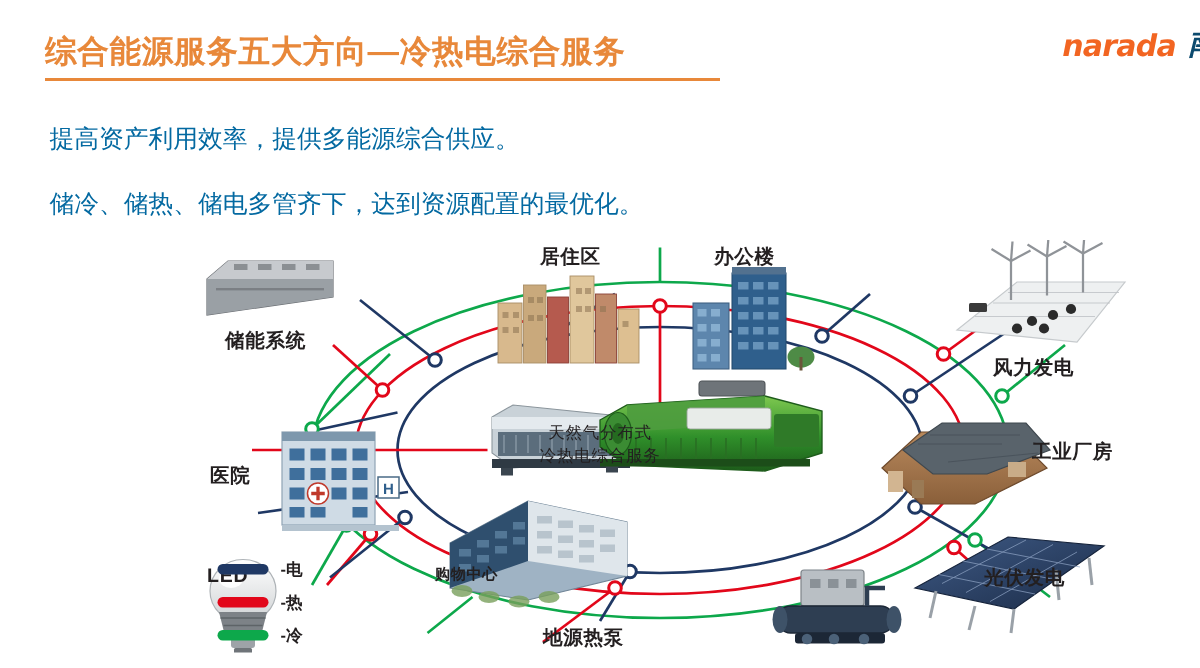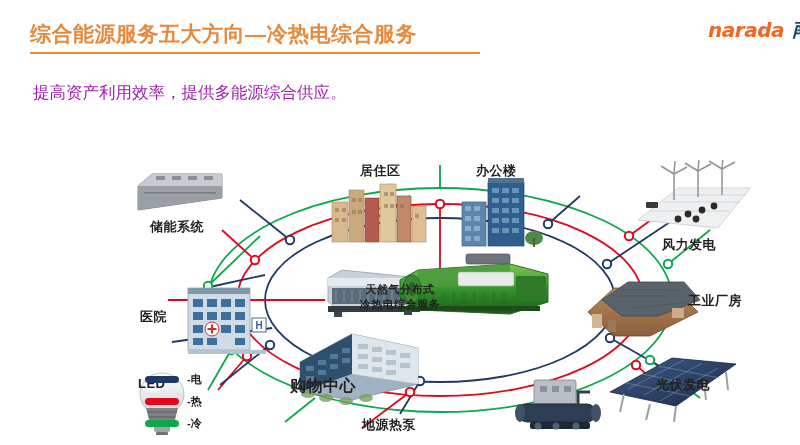"提高资产利用效率，提供多能源综合供应。" .para { color: #a21caf -> #0369a1 }
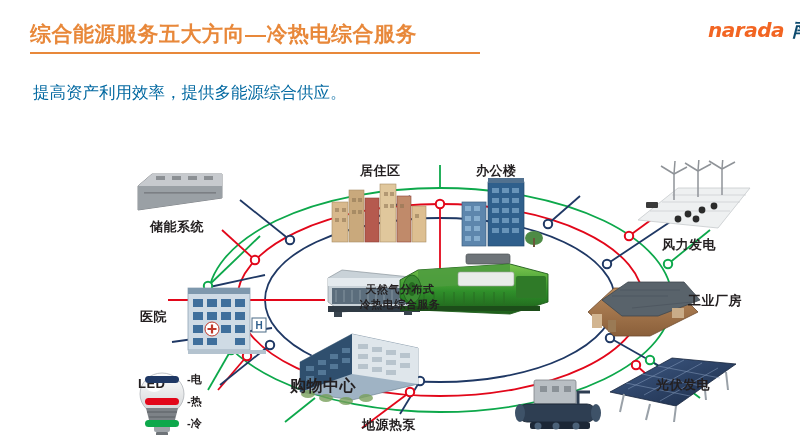"储冷、储热、储电多管齐下，达到资源配置的最优化。" div.para { html: none -> <div>储冷、储热、储电多管齐下，达到资源配置的最优化。</div> }
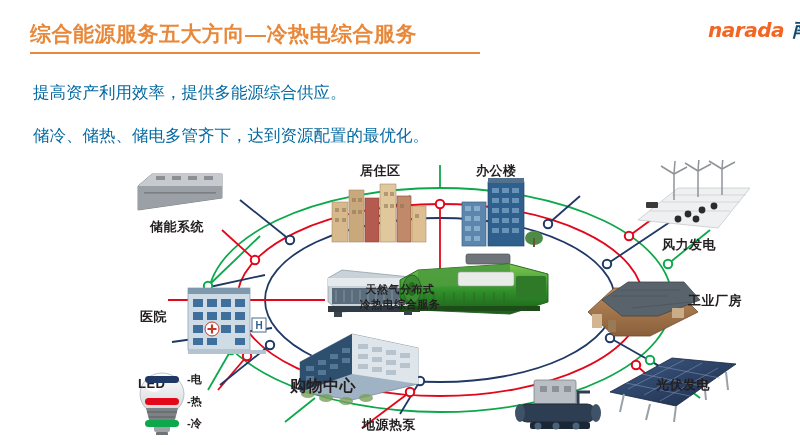"天然气分布式" #center-label { font-weight: 700 -> 400 }
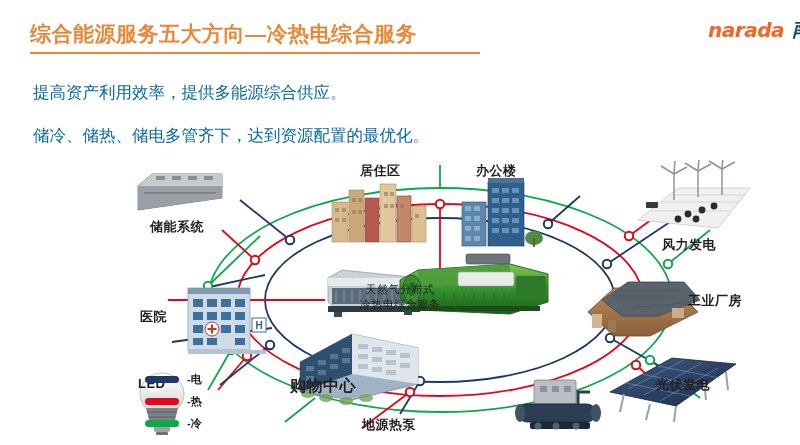"购物中心" .node-label.small { font-size: 16px -> 10px }
